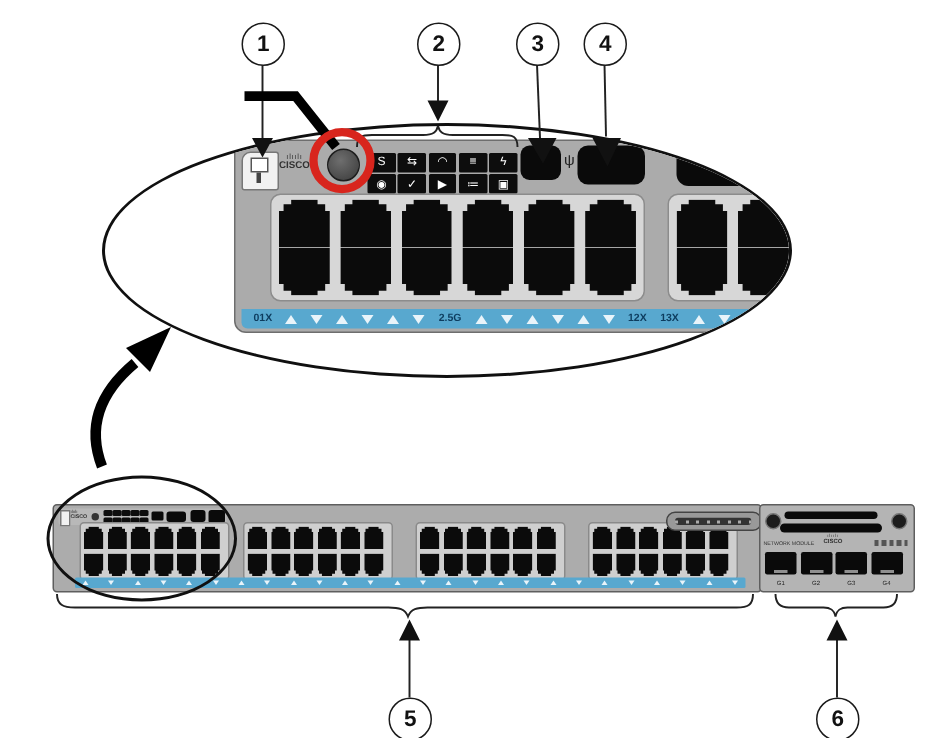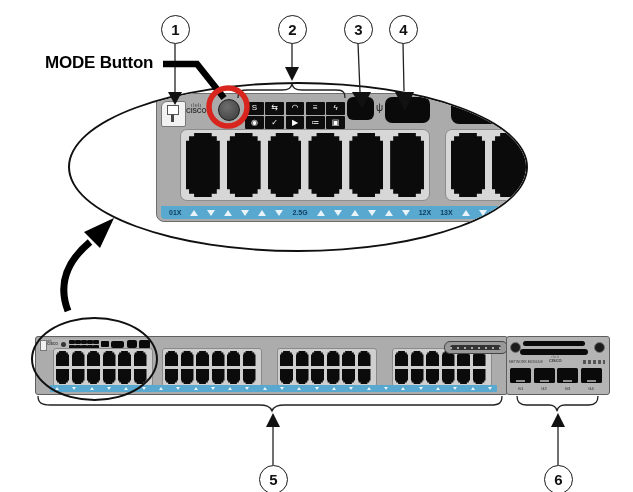"MODE Button" div { html: <div>MODE Button</div> -> none }
